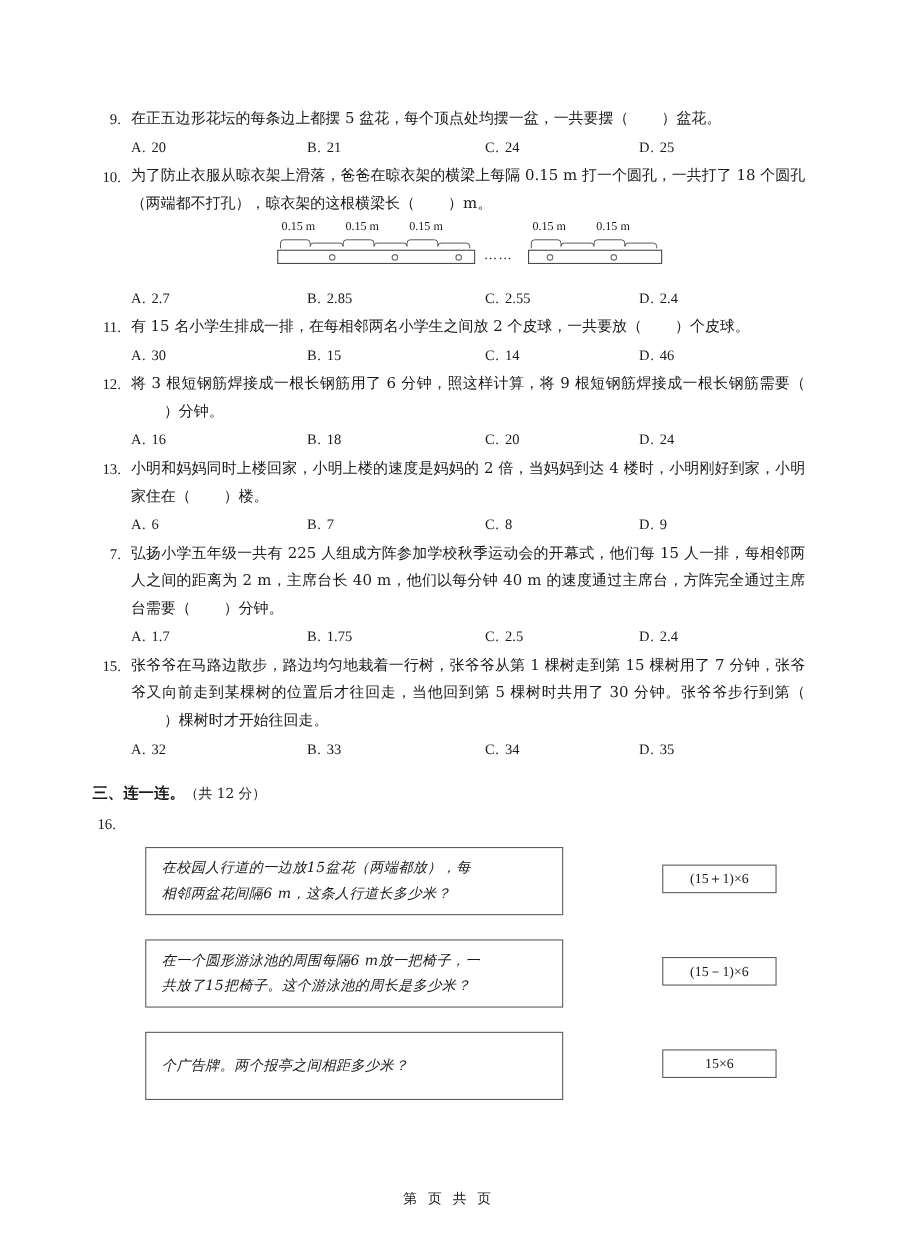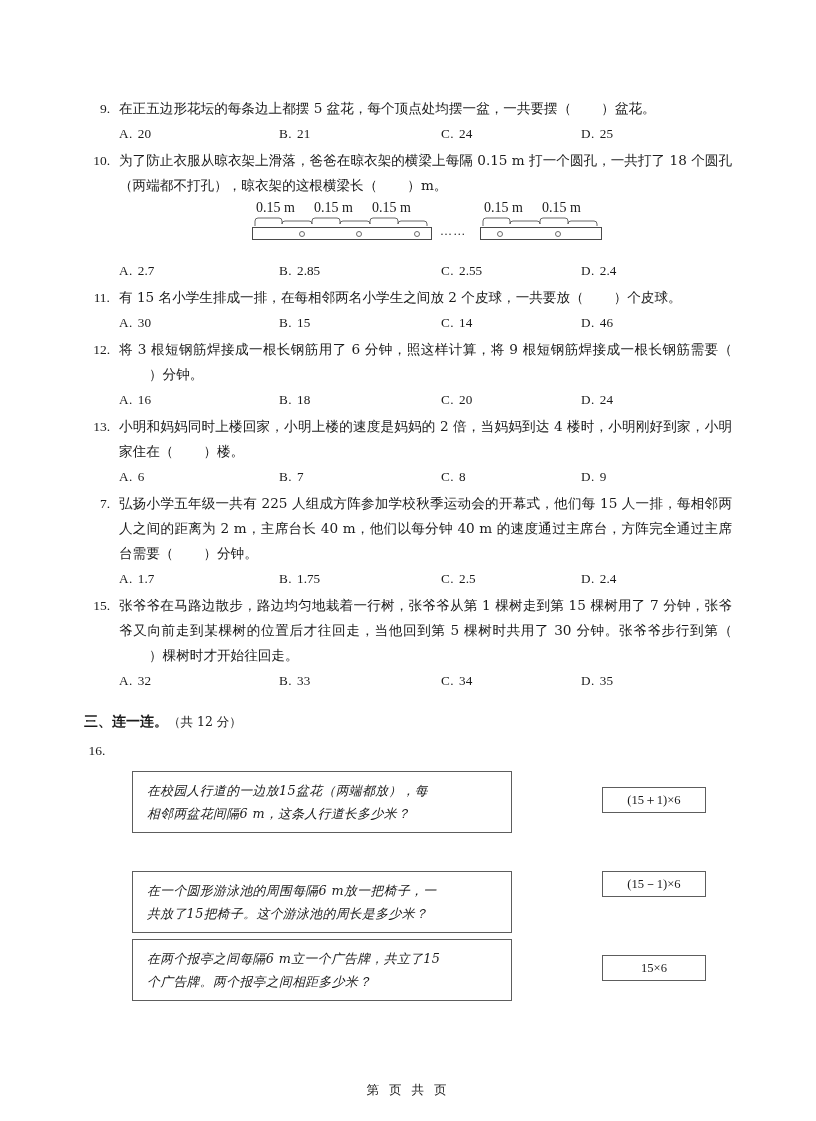"0.15 m" .dg-lbl { font-size: 14px -> 11px }
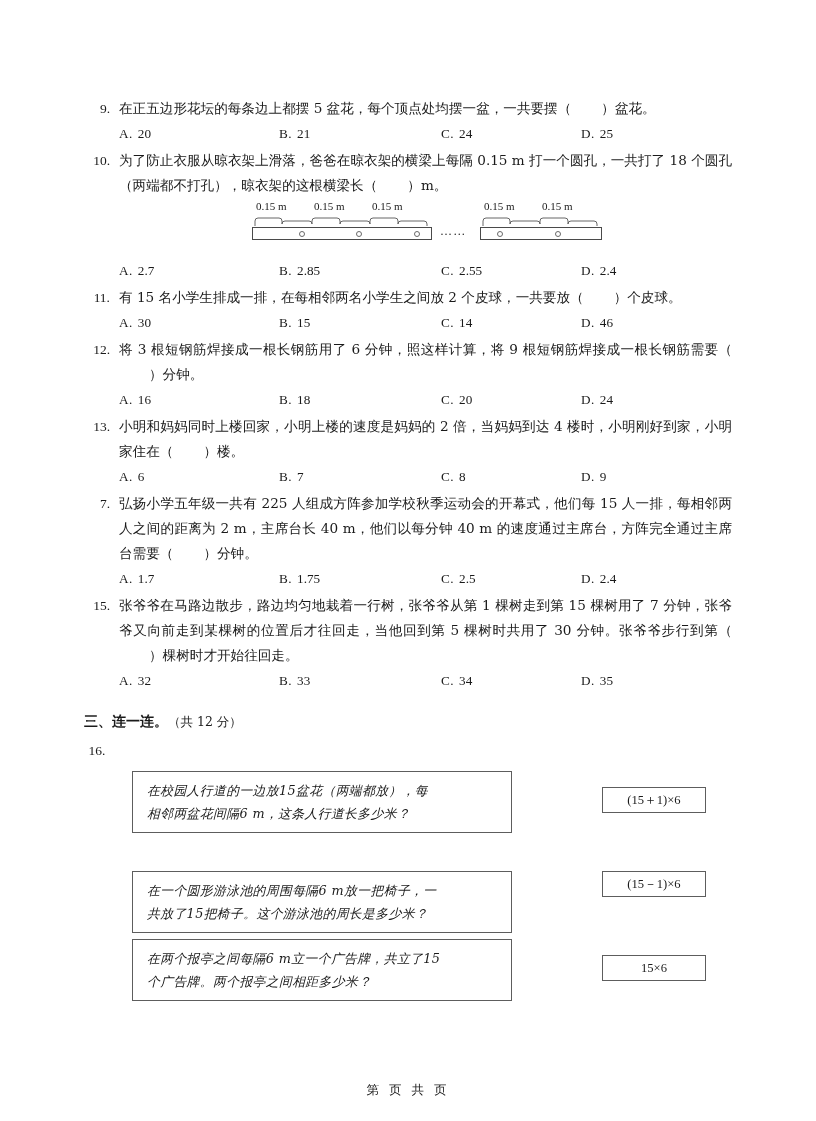"在一个圆形游泳池的周围每隔6 m放一把椅子，一" div.prompt-box { margin-top: 16px -> none }
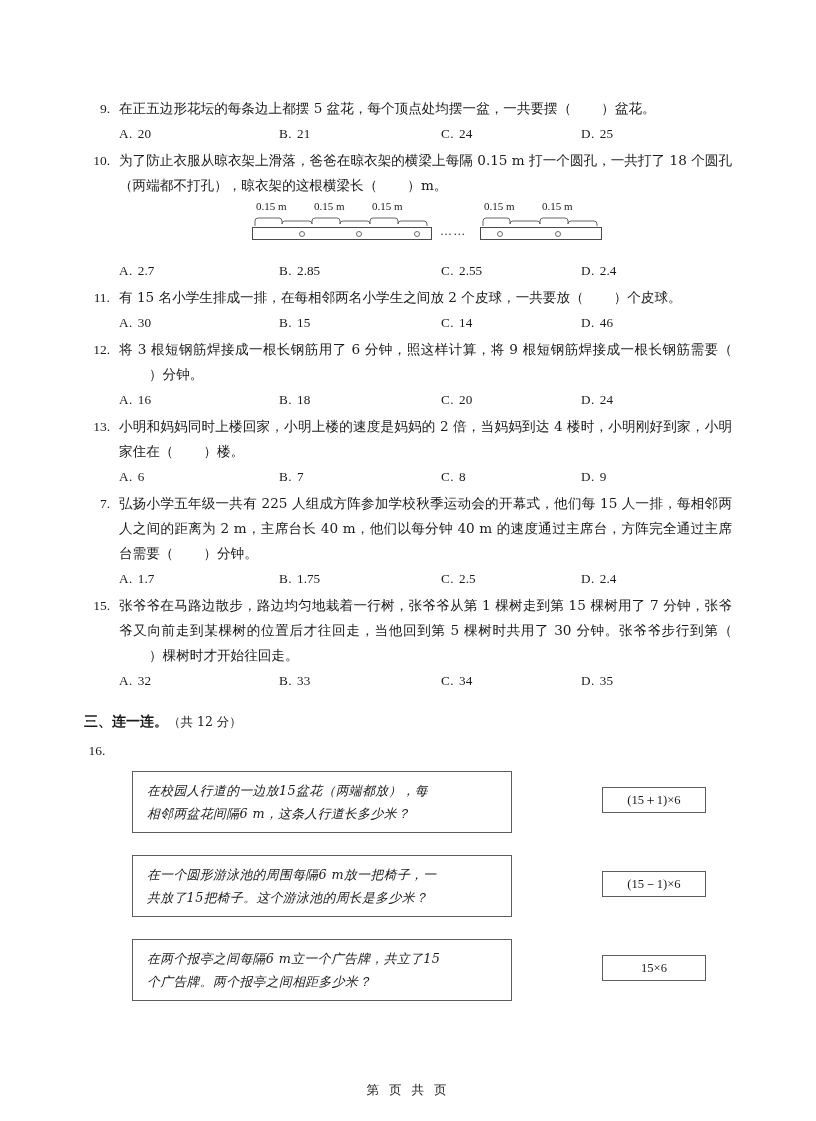"在两个报亭之间每隔6 m立一个广告牌，共立了15" div.prompt-line { html: <div>在两个报亭之间每隔6 m立一个广告牌，共立了15</div> -> none }
